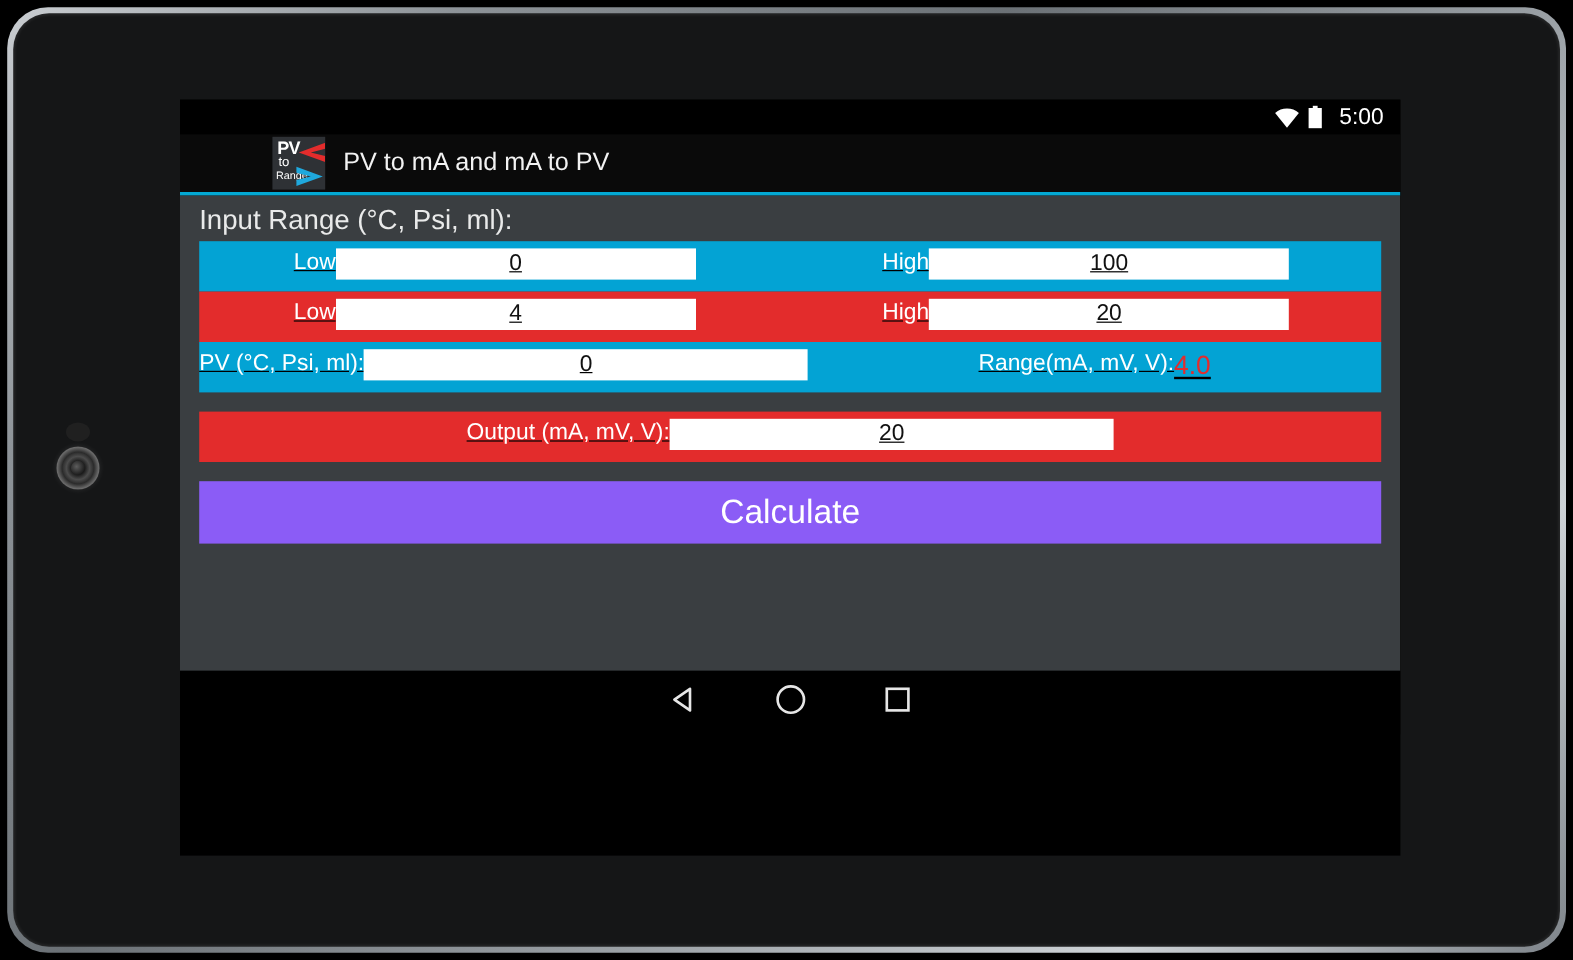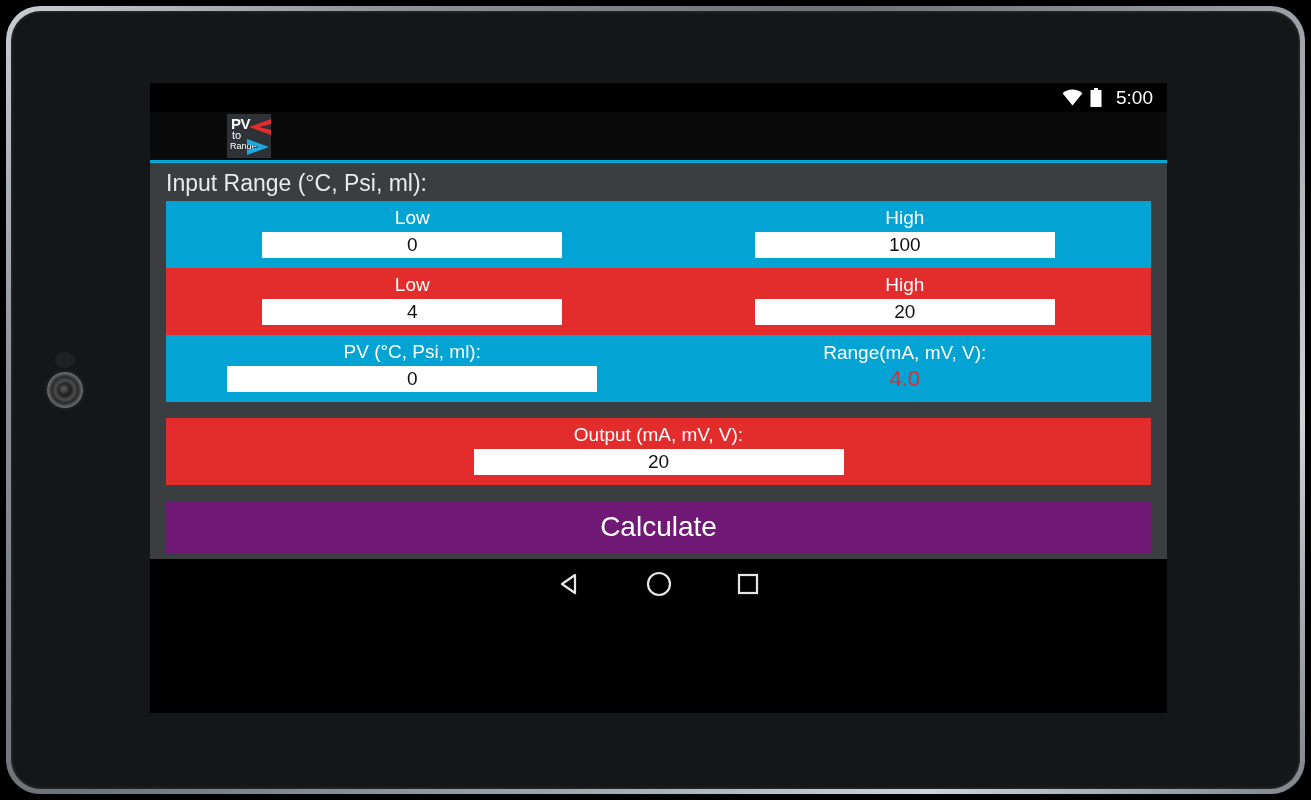"5:00" #status-bar .sb-icons { align-items: center -> flex-end }
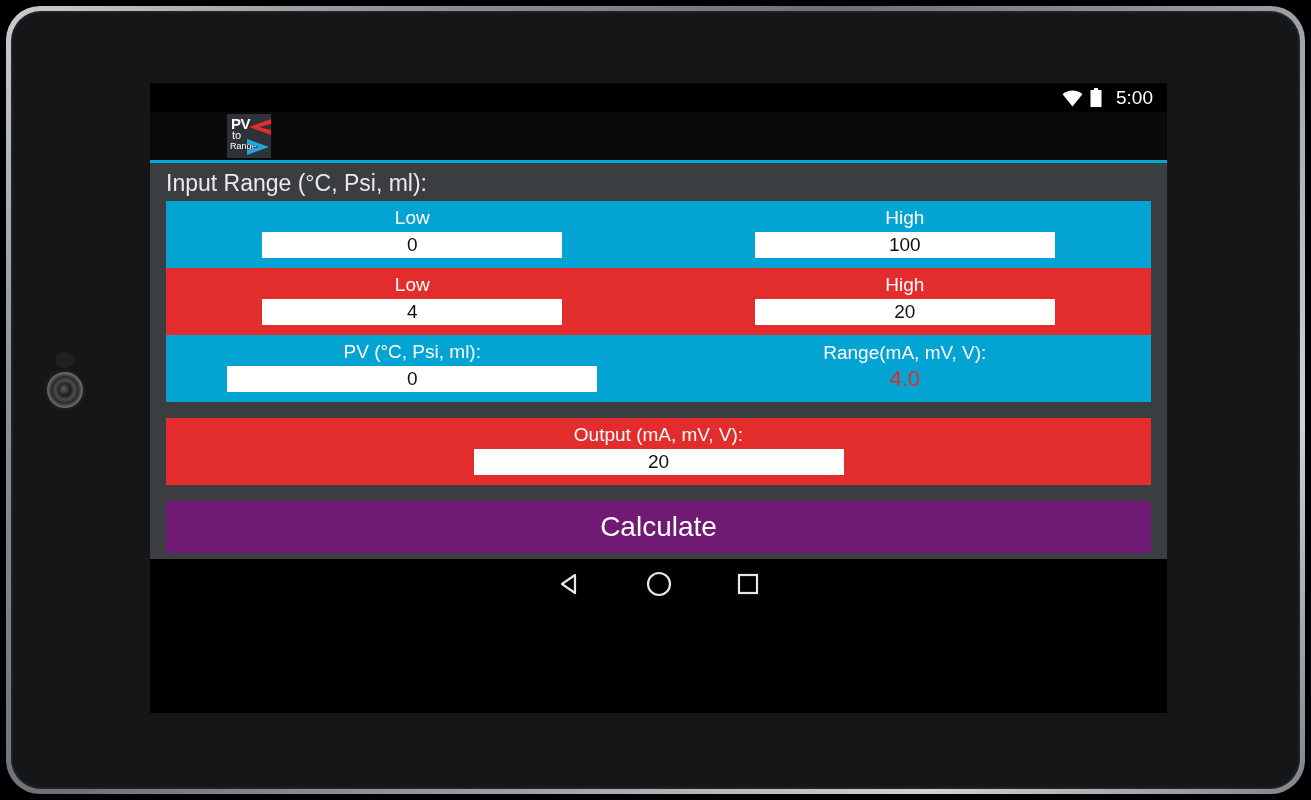"PV to mA and mA" div { html: none -> <div>PV to mA and mA to PV</div> }
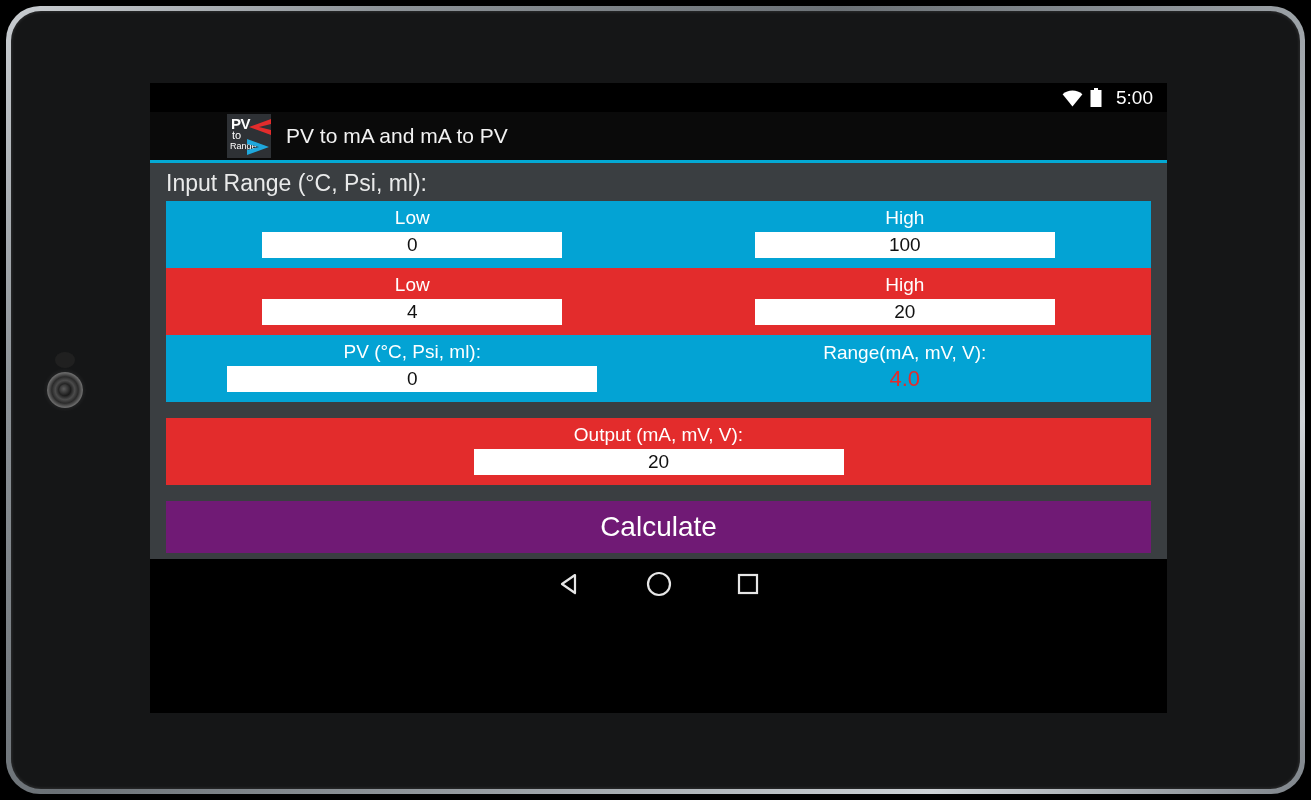"Low" .panel-half { align-items: center -> flex-end; flex-direction: column -> row; text-decoration: none -> underline }
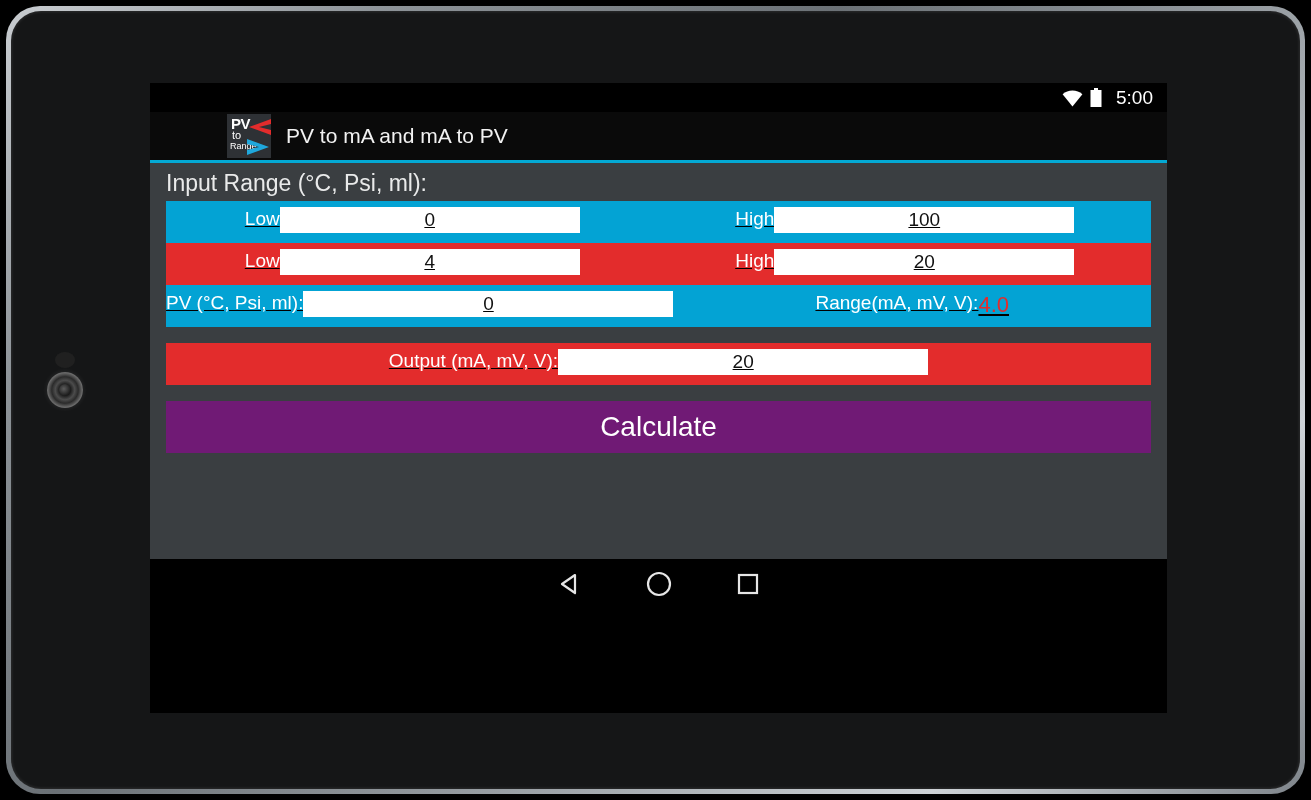"Calculate" #calculate-button { background: #701a75 -> #8b5cf6 }
